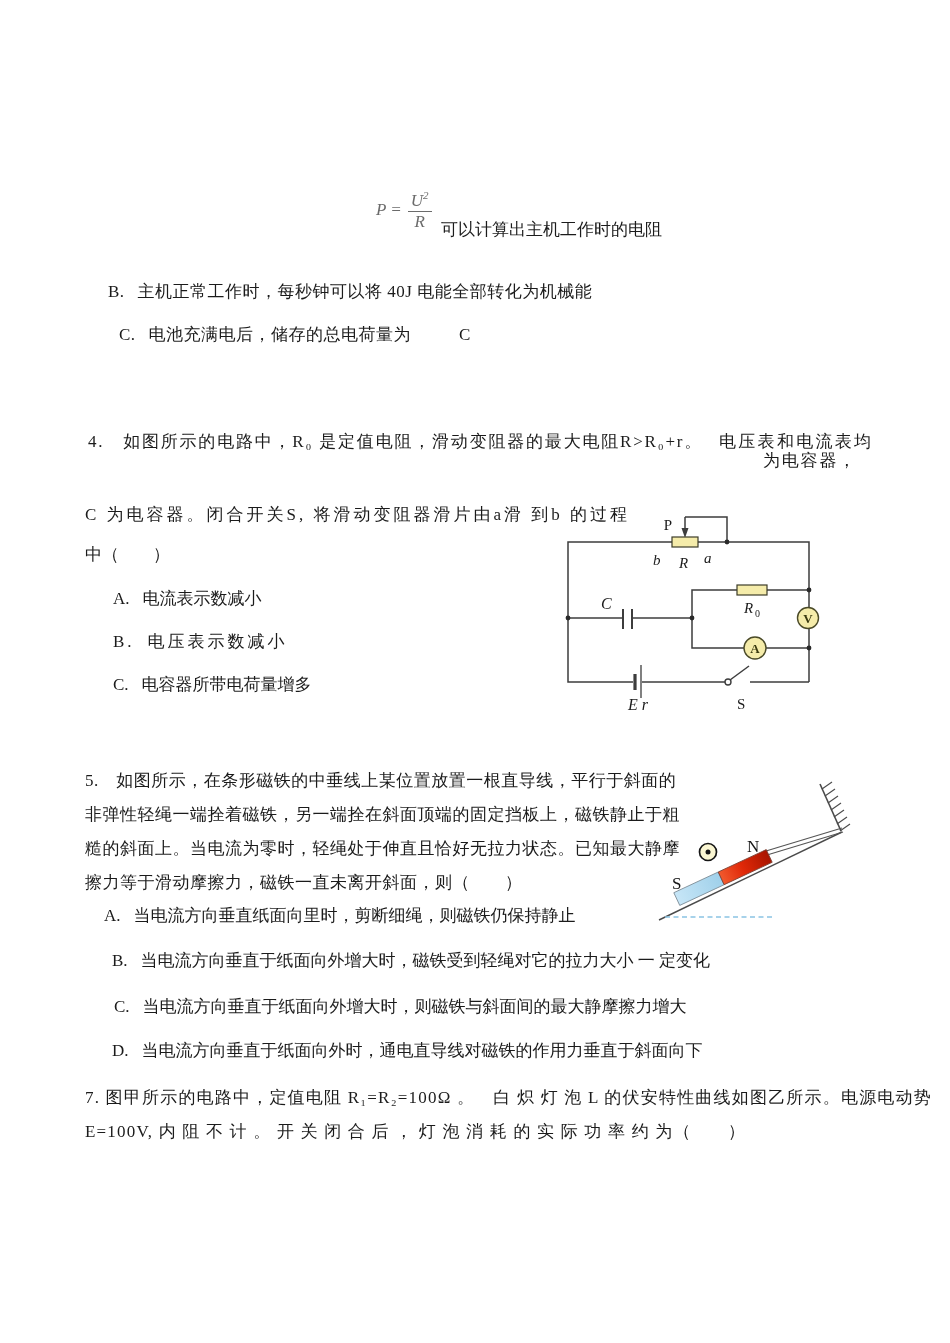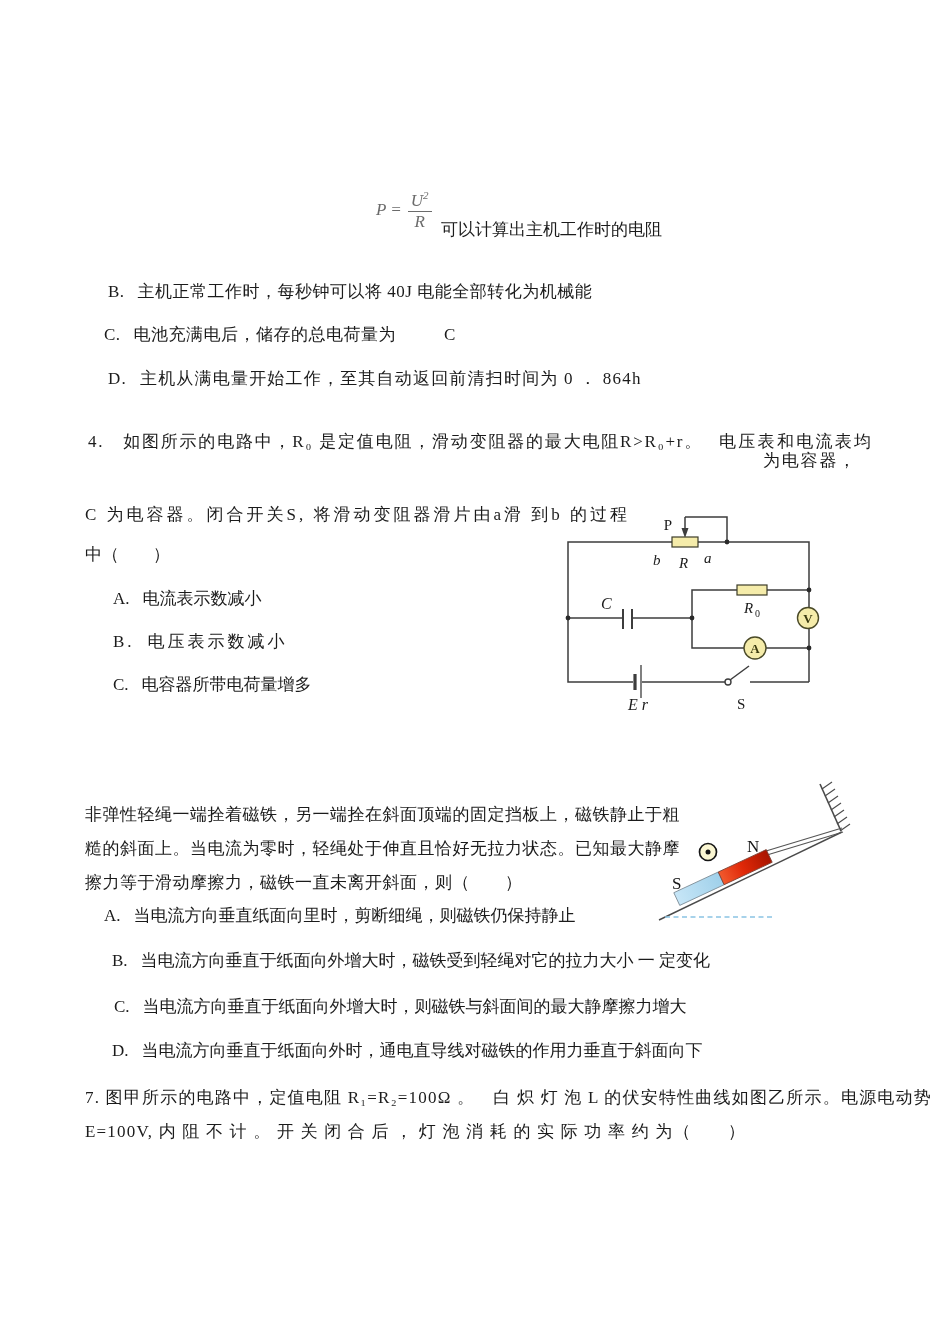"C. 电池充满电后，储存的总电荷量为 C" div.abs { left: 104px -> 119px }
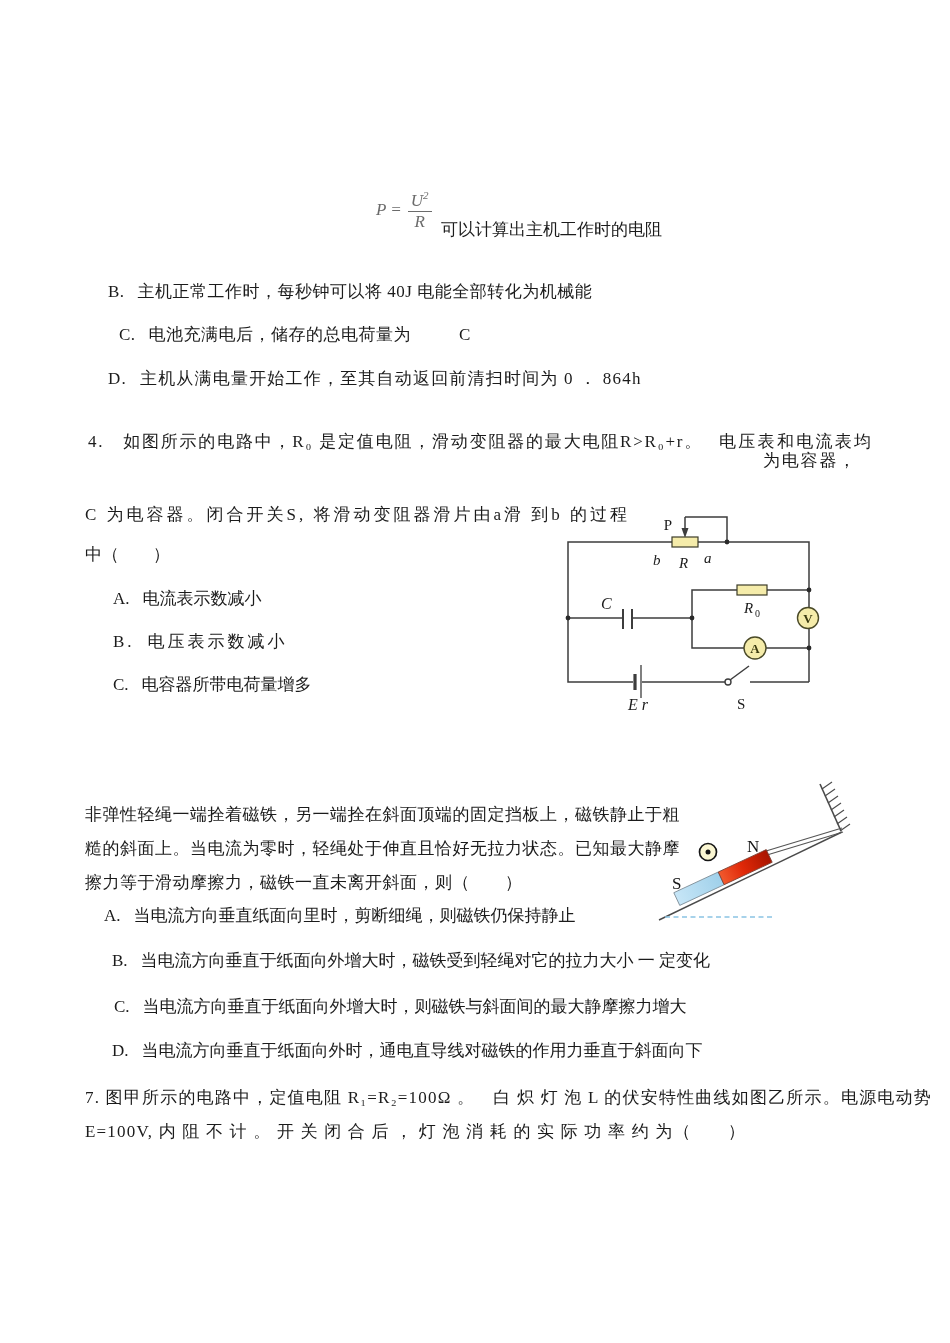"D. 主机从满电量开始工作，至其自动返回前清扫时间为 0 ． 864h" div.abs { html: <div> <span>D.</span><span>主机从满电量开始工作，至其自动返回前清扫时间为 0 ． 864h</span> </div> -> none }
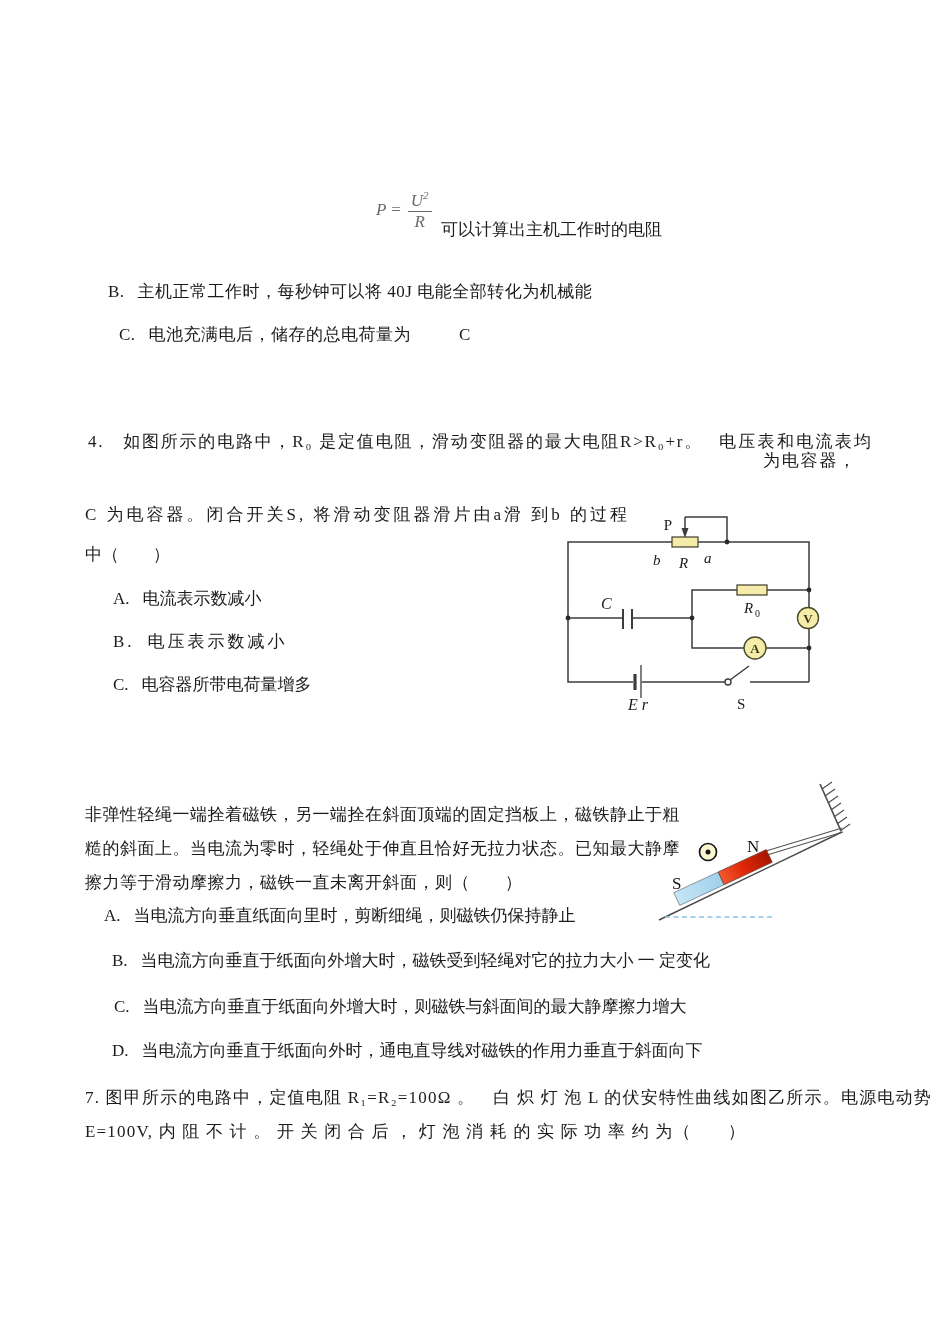"5. 如图所示，在条形磁铁的中垂线上某位置放置一根直导线，平行于斜面的" div.abs { html: none -> <div>5. 如图所示，在条形磁铁的中垂线上某位置放置一根直导线，平行于斜面的</div> }
